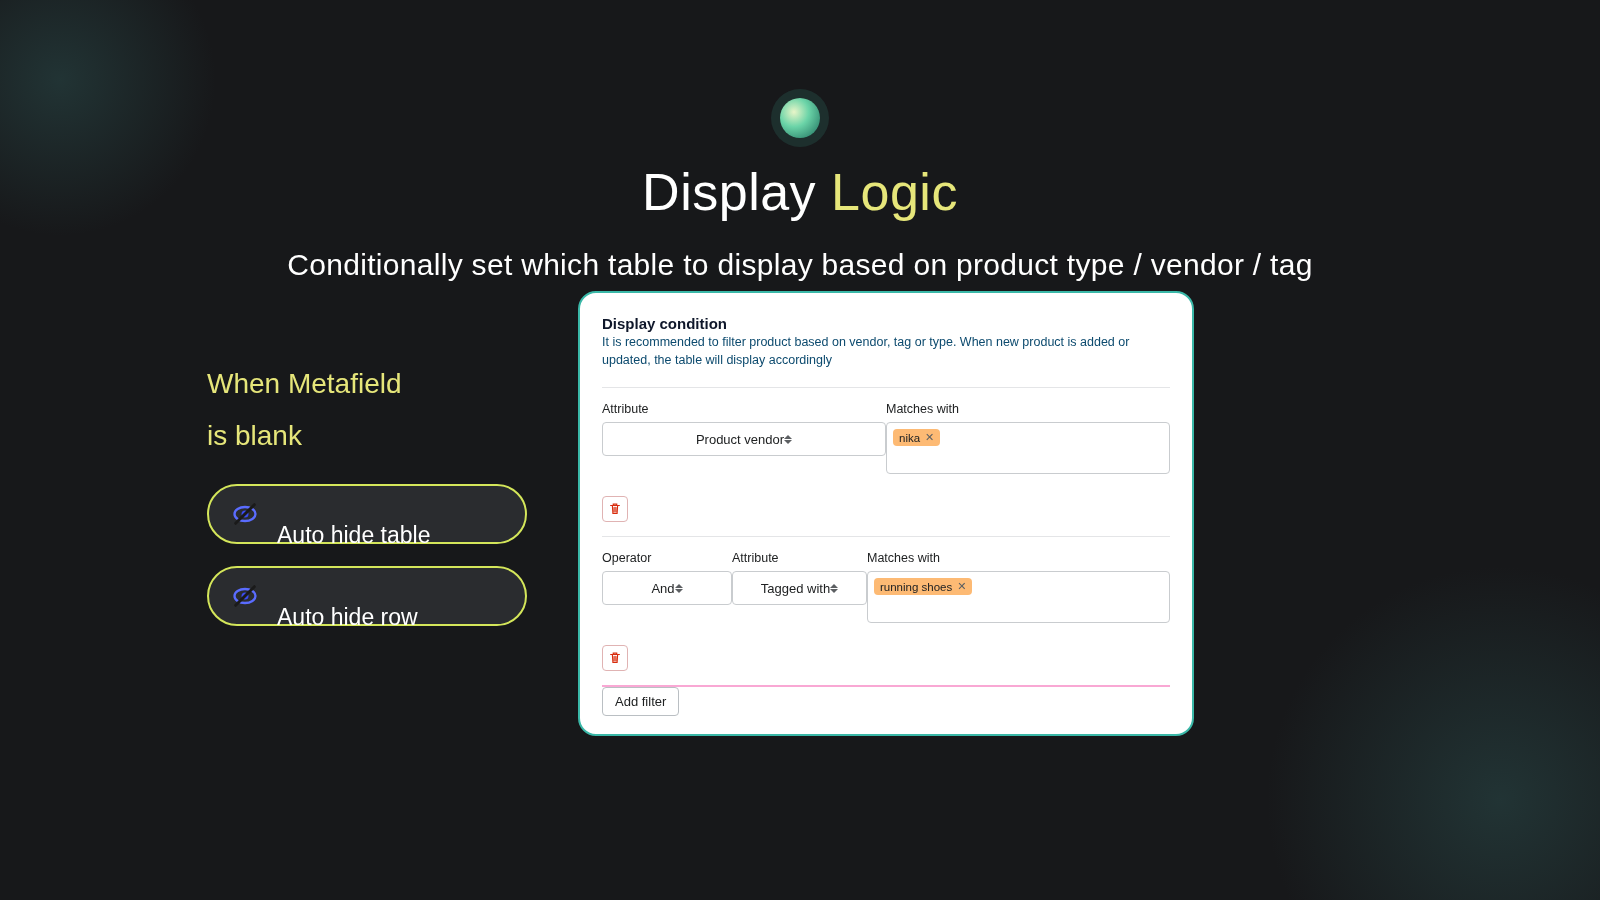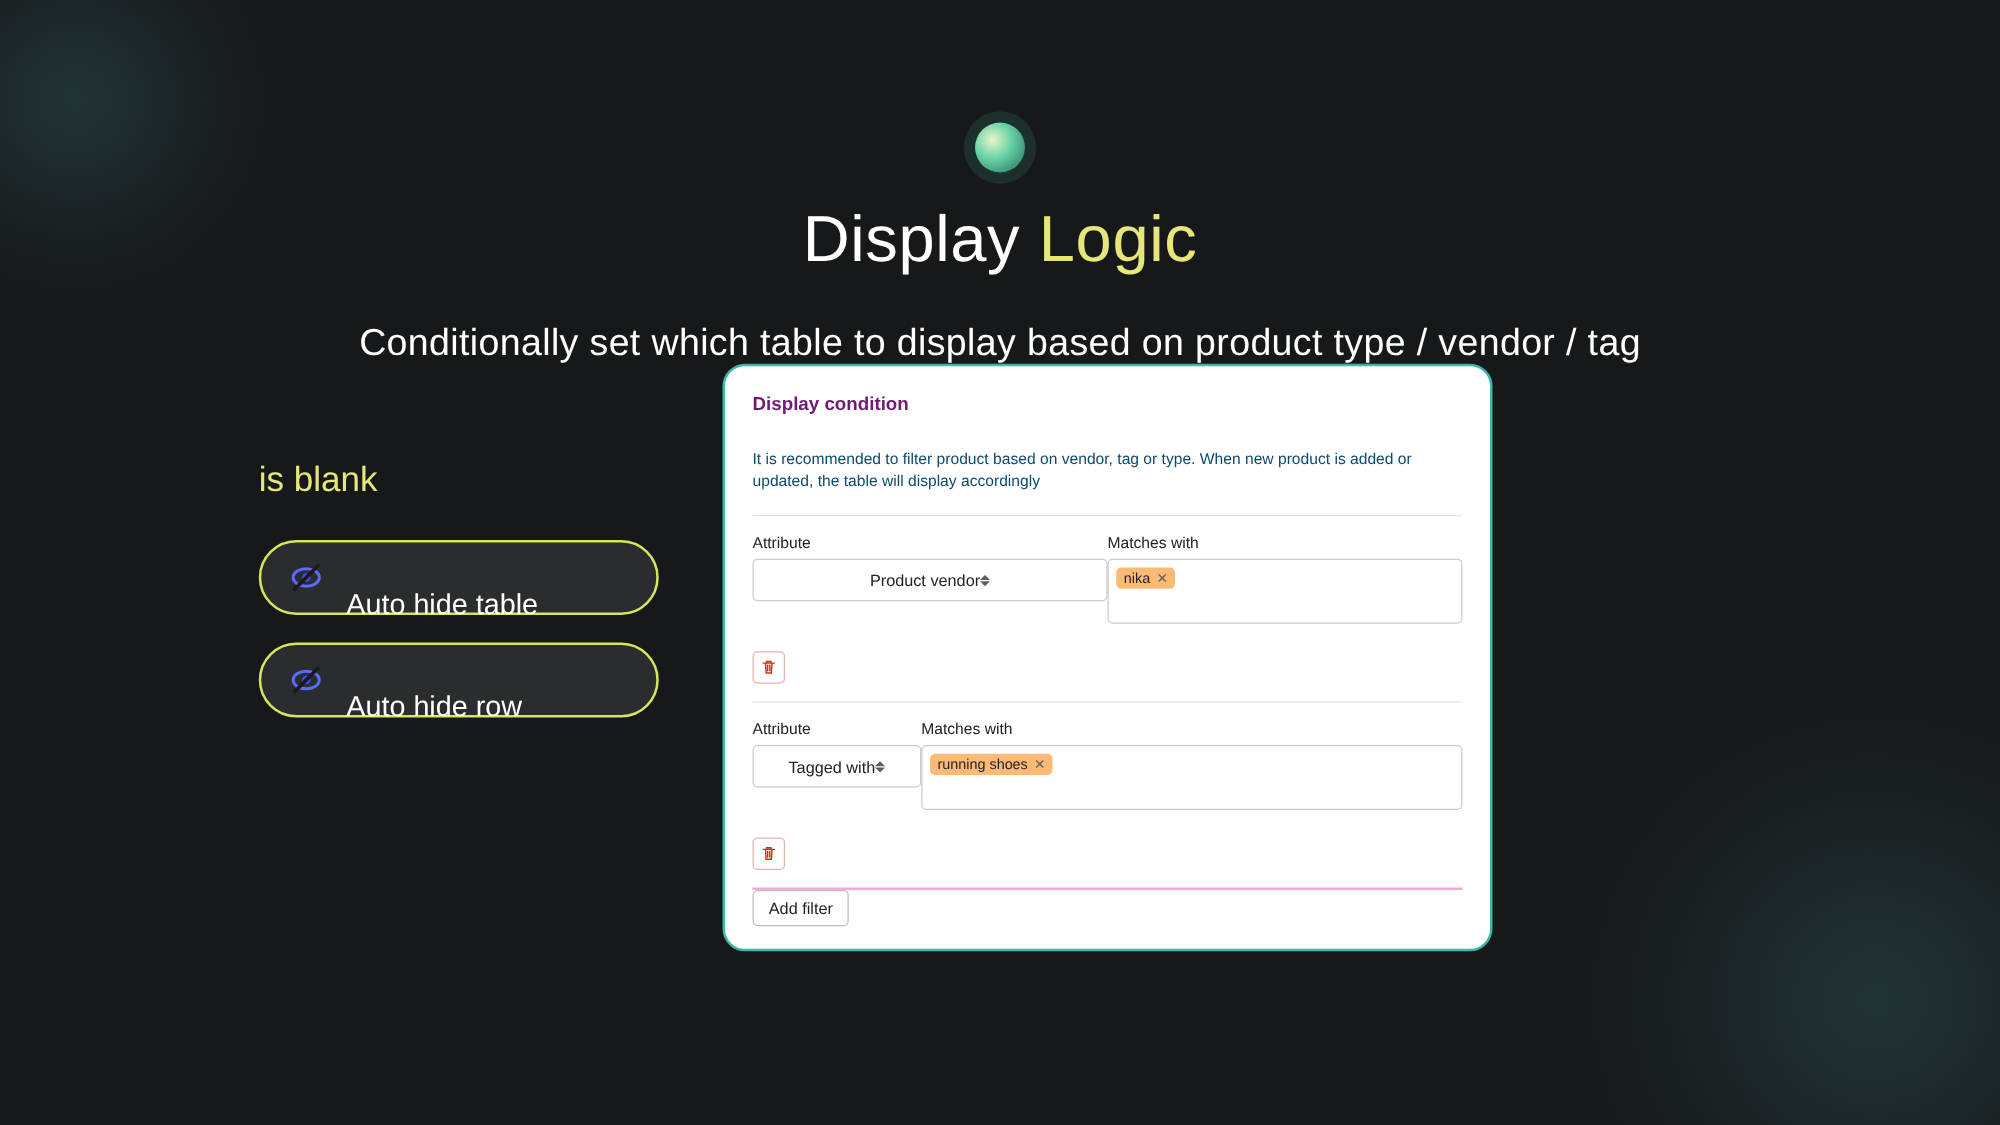"Conditionally set which table to" .subtitle { margin-top: 30px -> 20px }
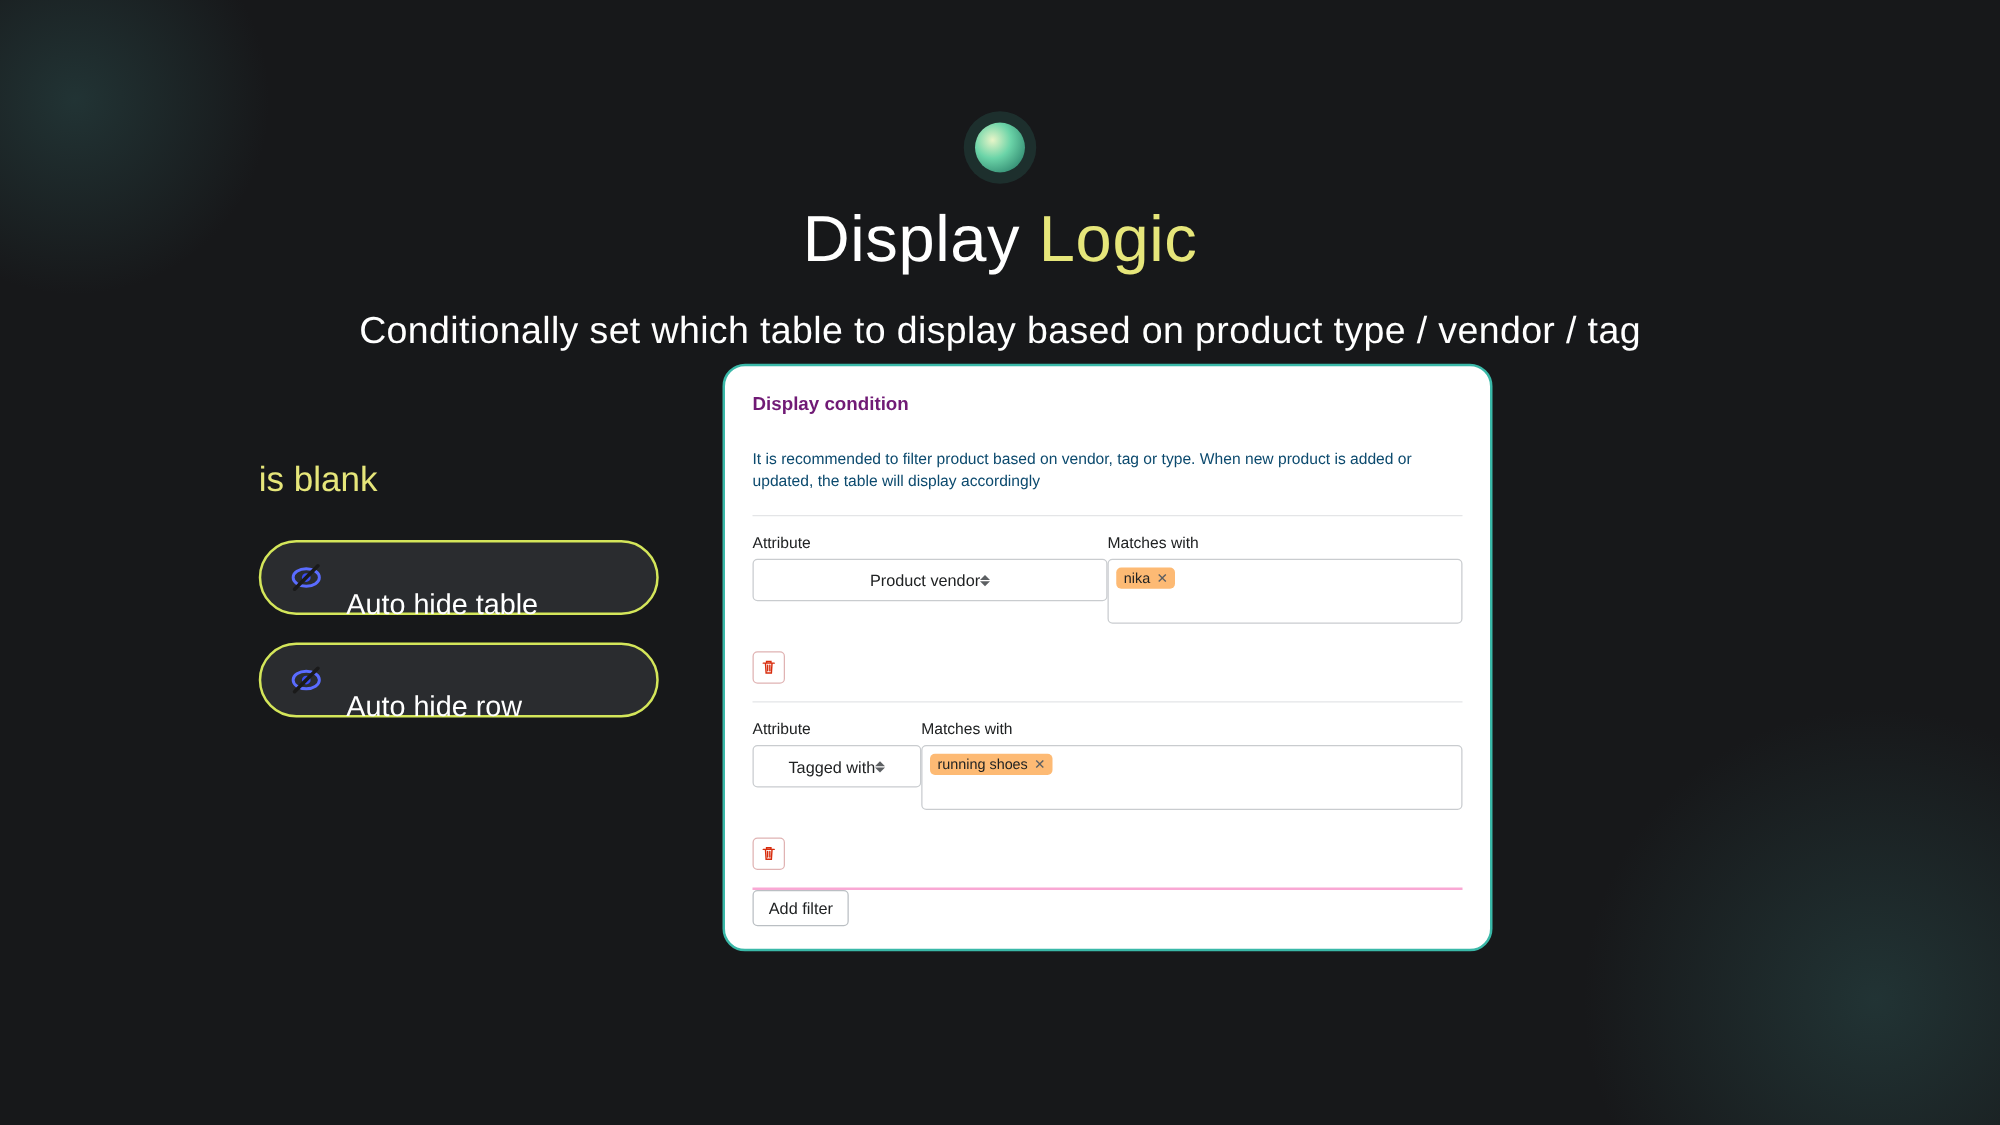"Display condition" .panel-title { color: #701a75 -> #0f172a; margin-bottom: 27px -> 2px }
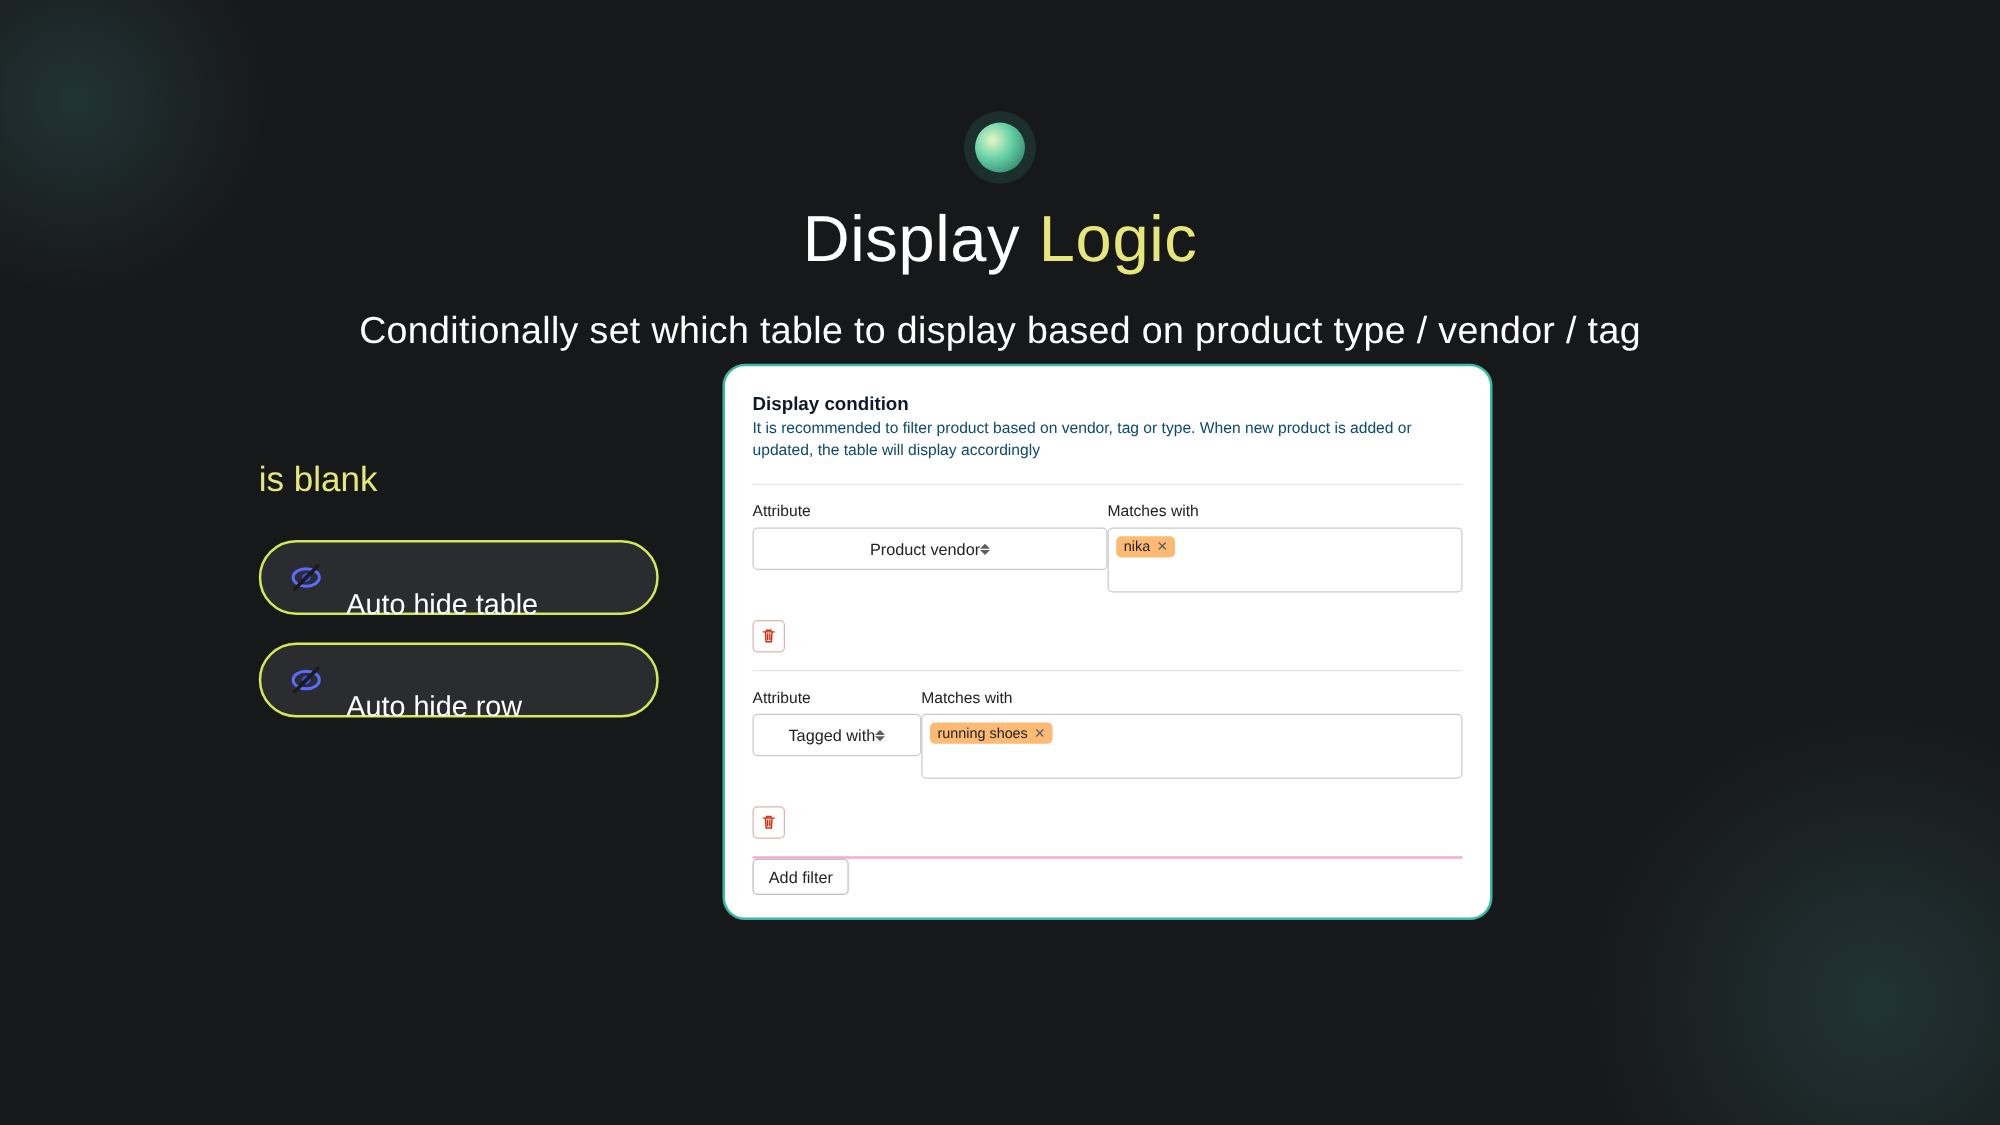"When Metafield" div { html: none -> <div>When Metafield</div> }
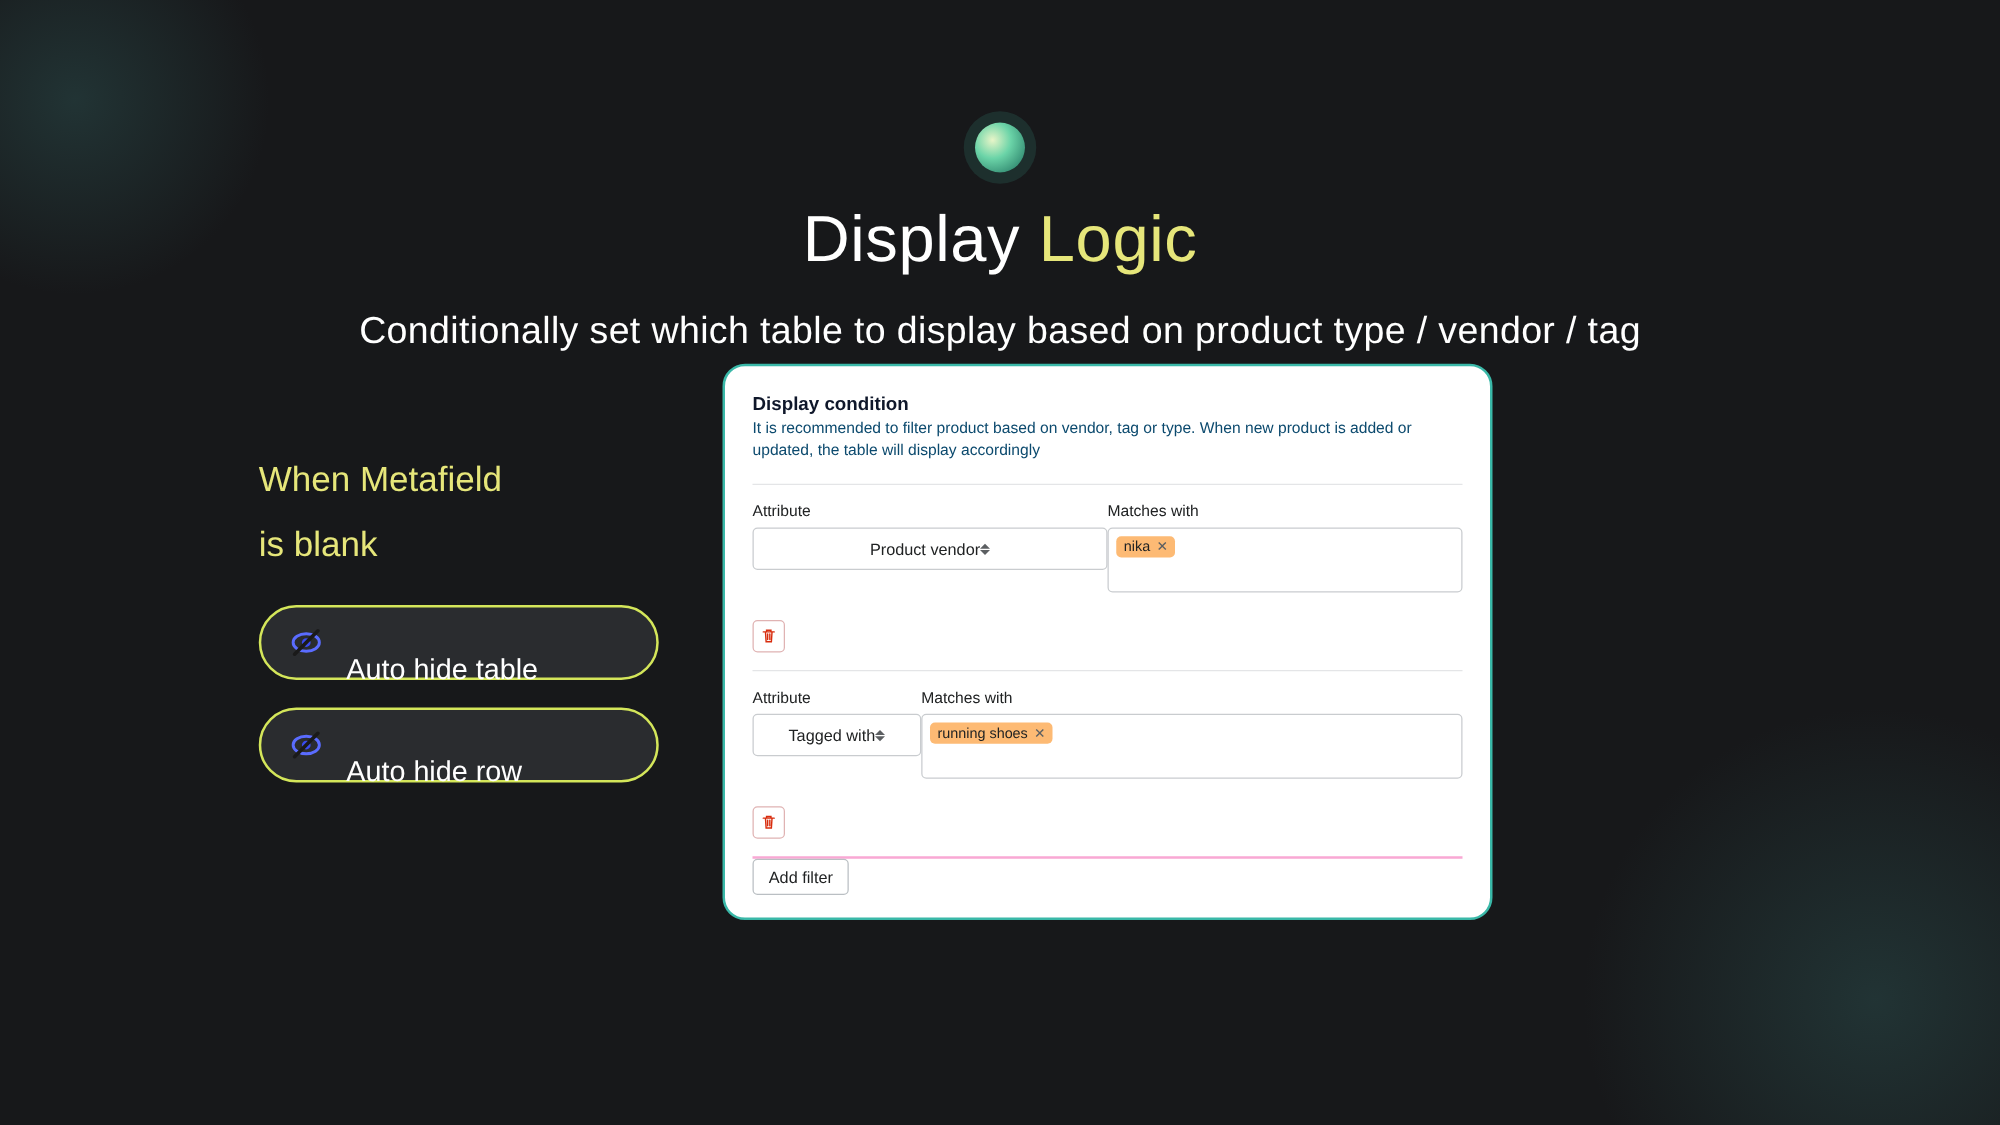"Operator" div.field { html: none -> <div> <label>Operator</label> <div> <span>And</span> <span></span> </div> </div> }
